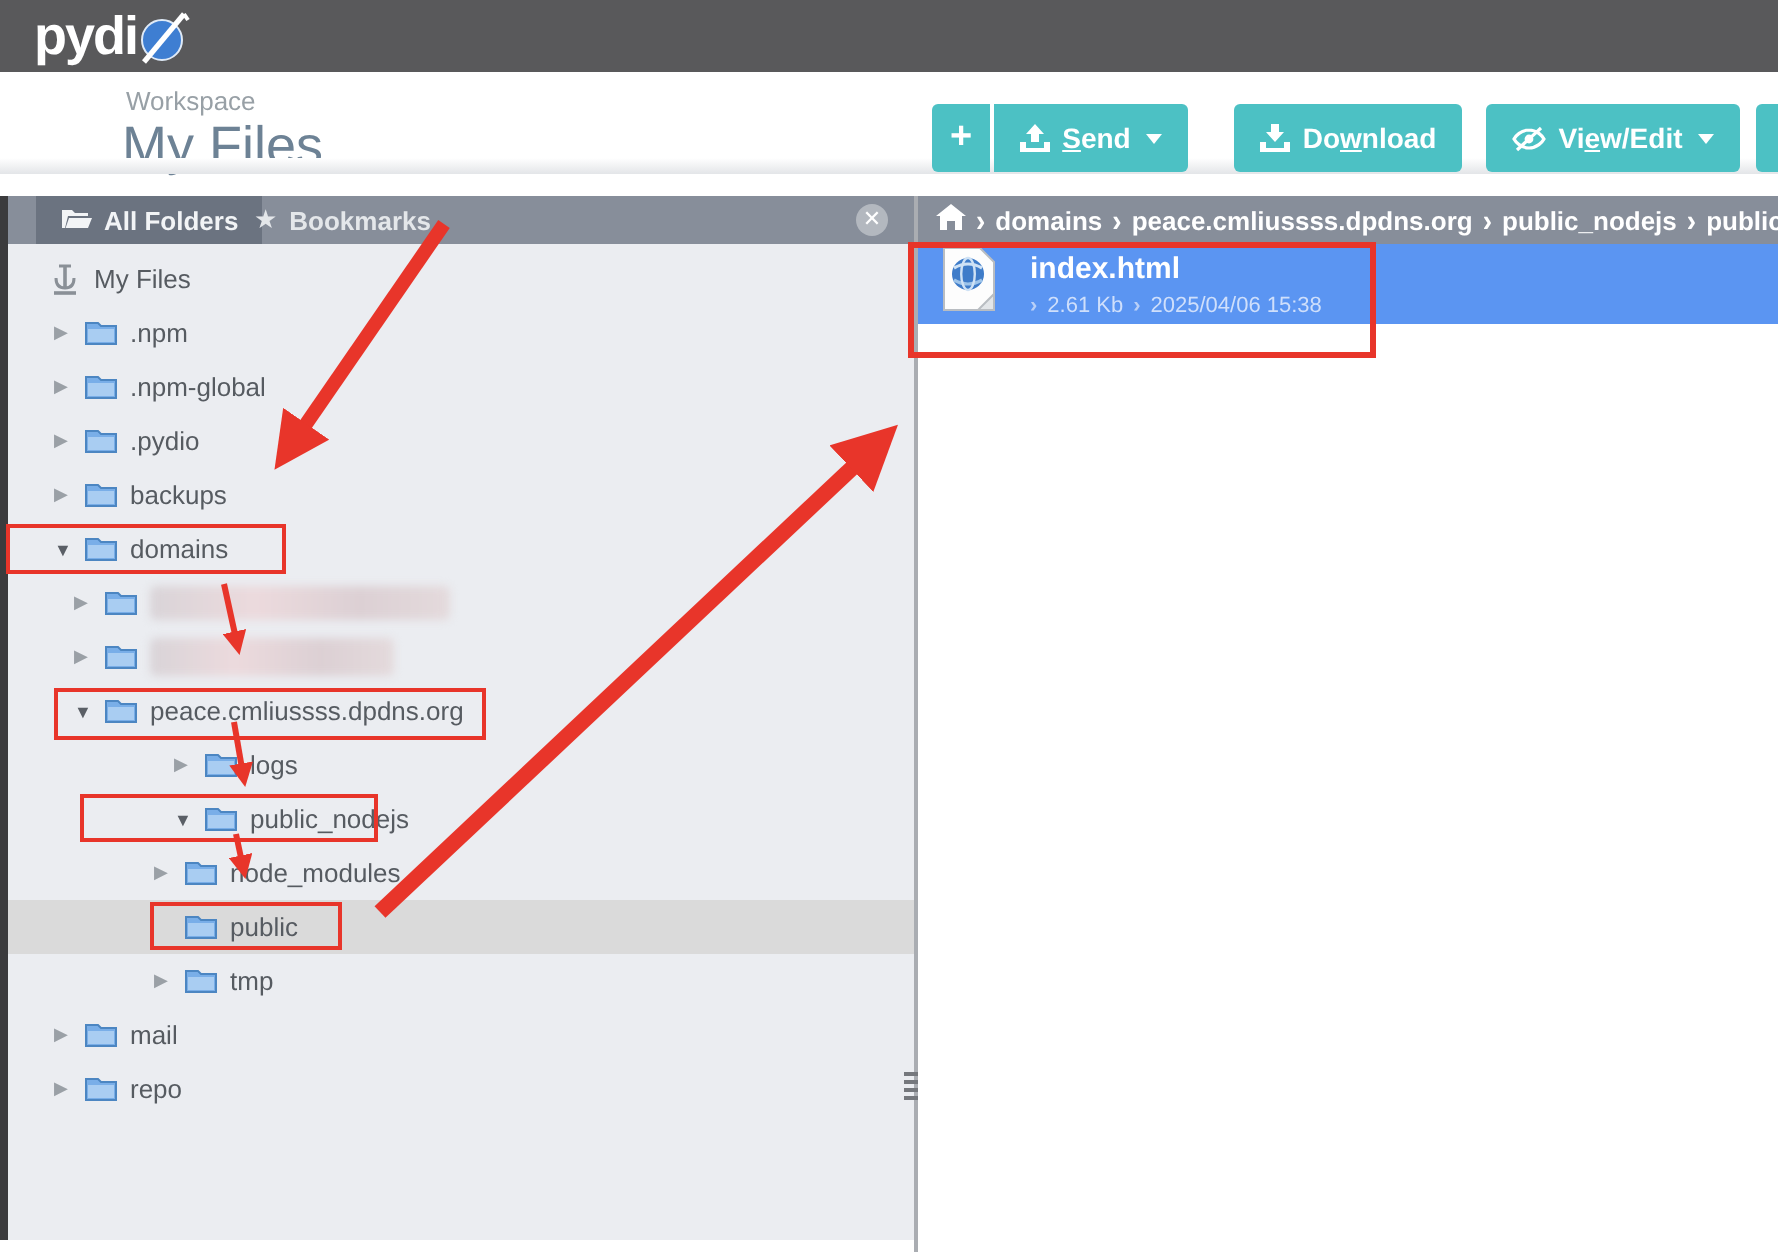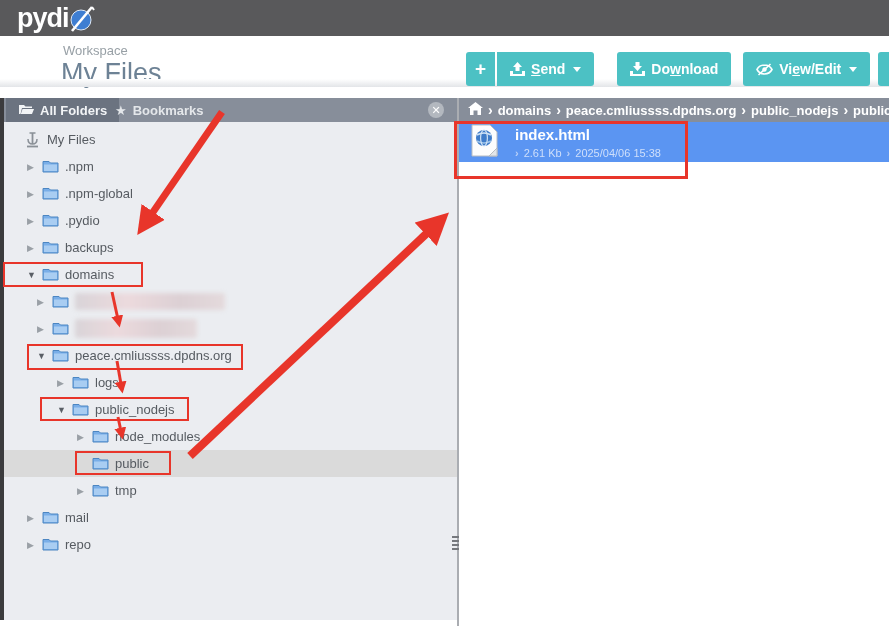"All Folders" .tab { margin-left: none -> 12px }
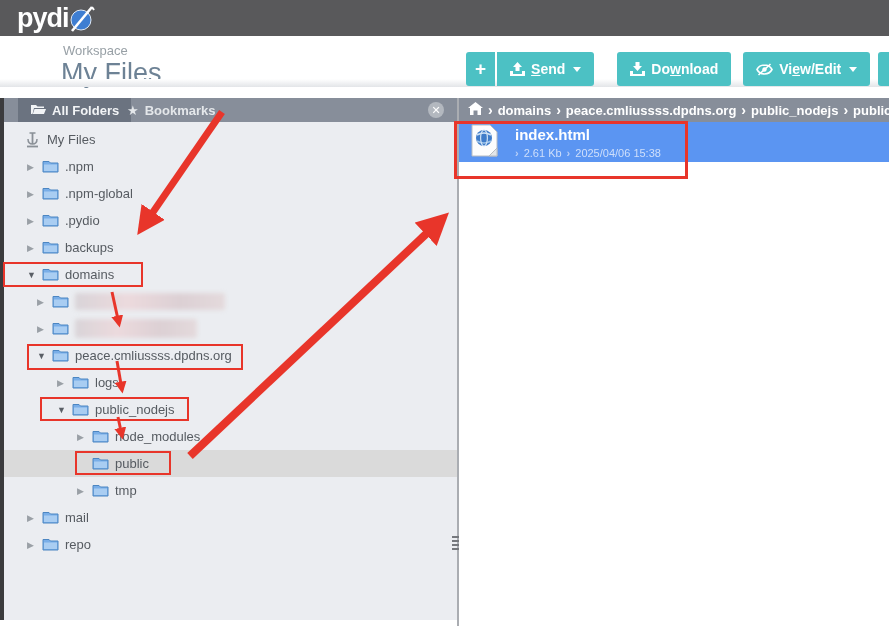"logs" .lvl3 { padding-left: 53px -> 83px }
